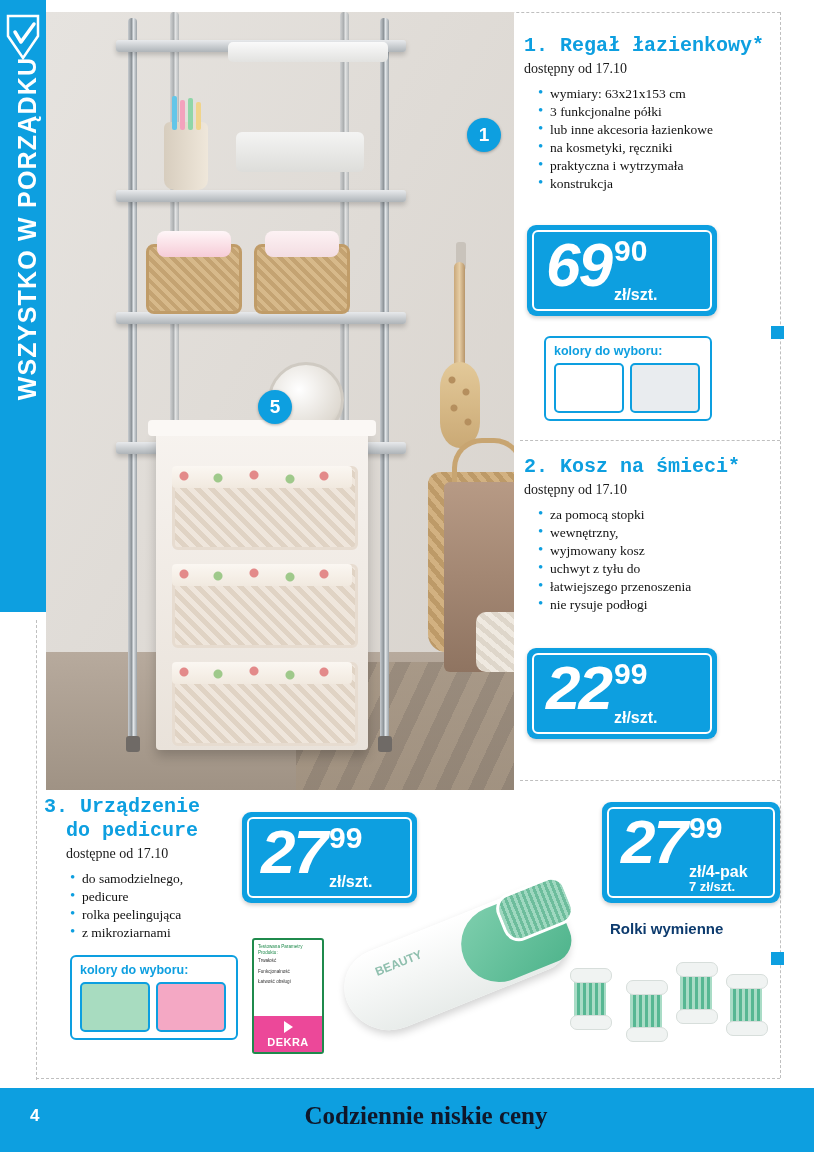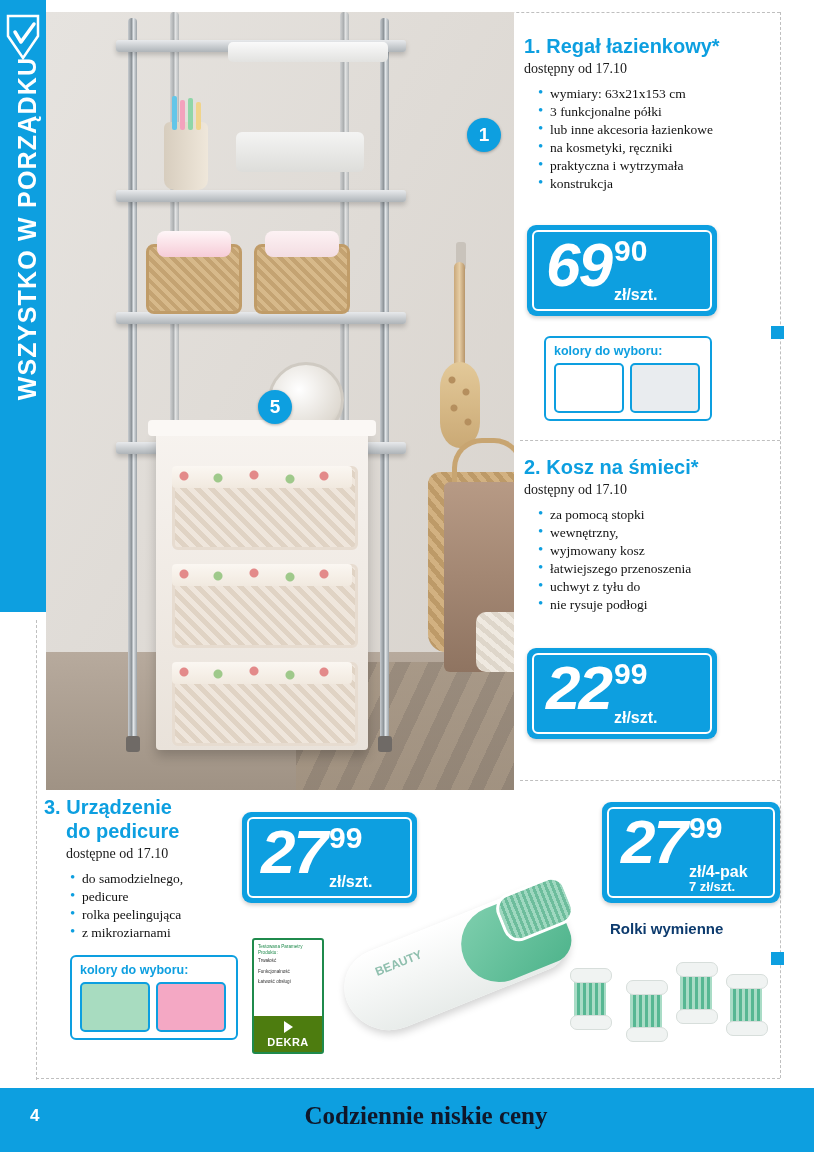"1. Regał łazienkowy*" .title { font-family: Liberation Sans, sans-serif -> Liberation Mono, monospace }
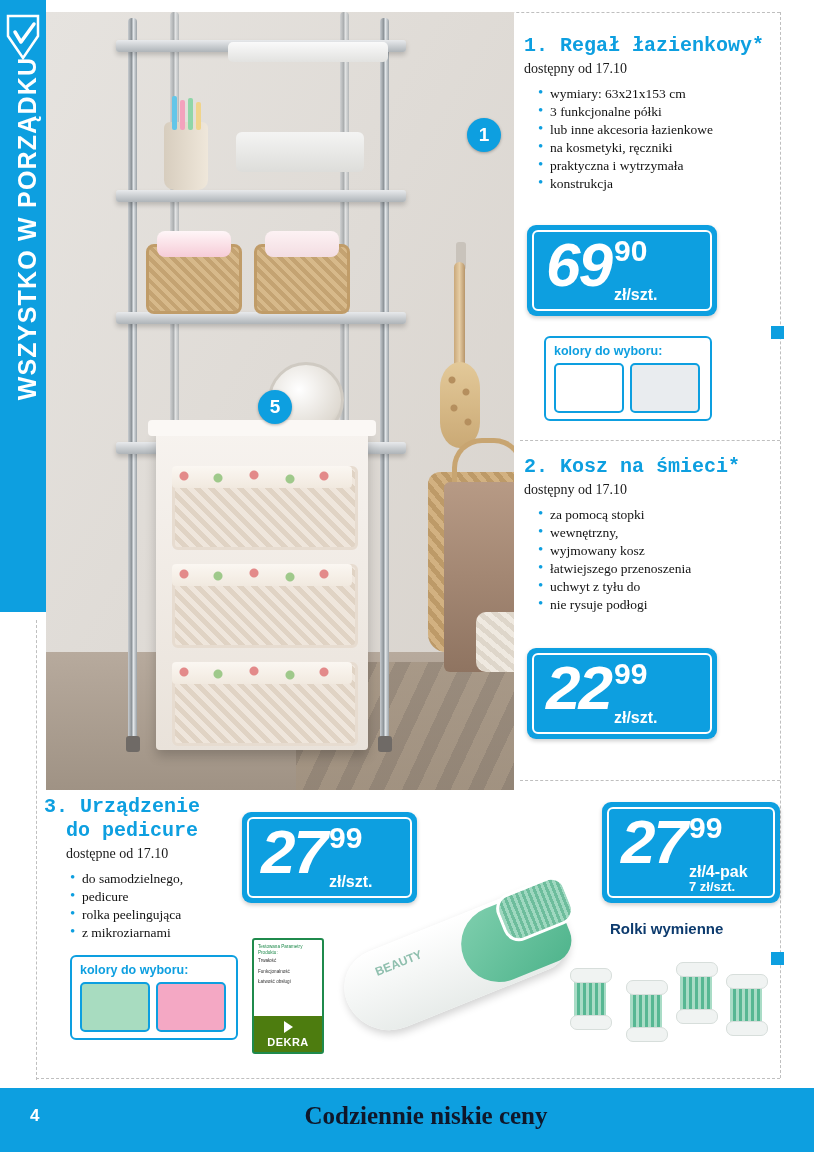"łatwiejszego przenoszenia" li { order: before "uchwyt z tyłu do" -> after "uchwyt z tyłu do" }
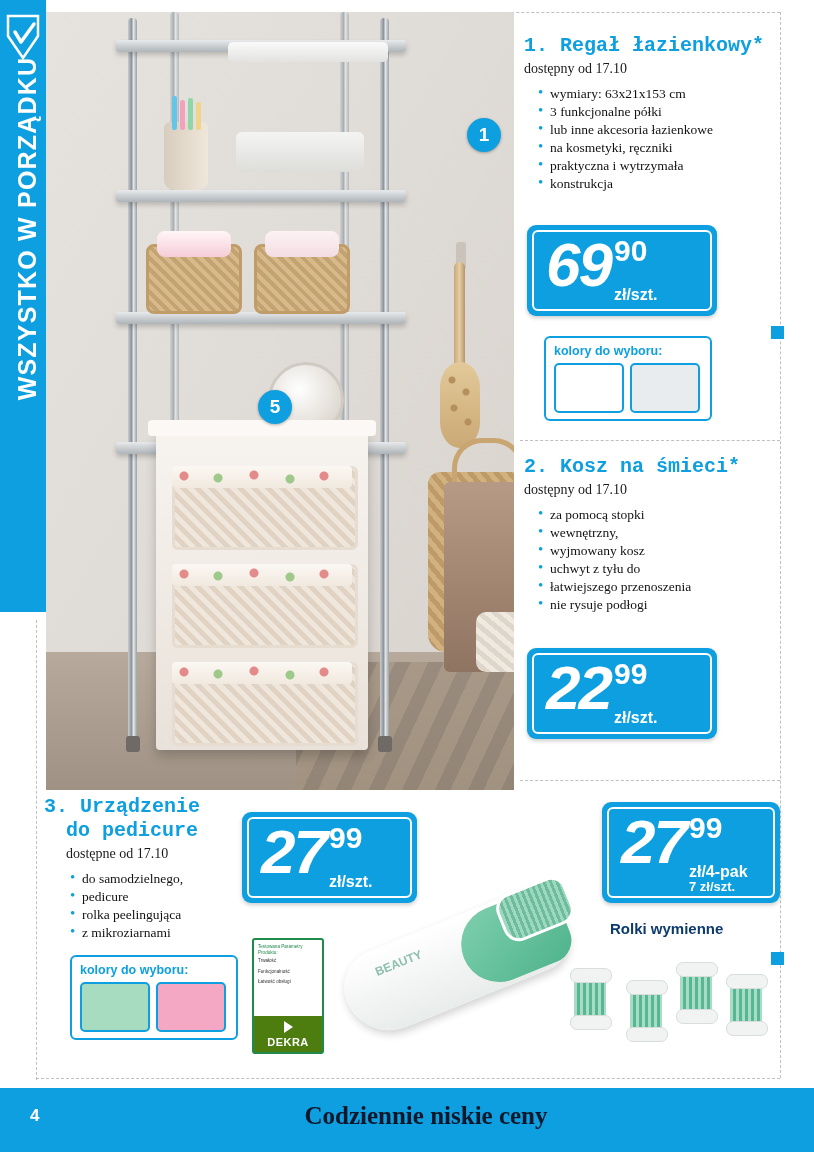"DEKRA" .dekra .bar { background: #4d7c0f -> #ec4899 }
